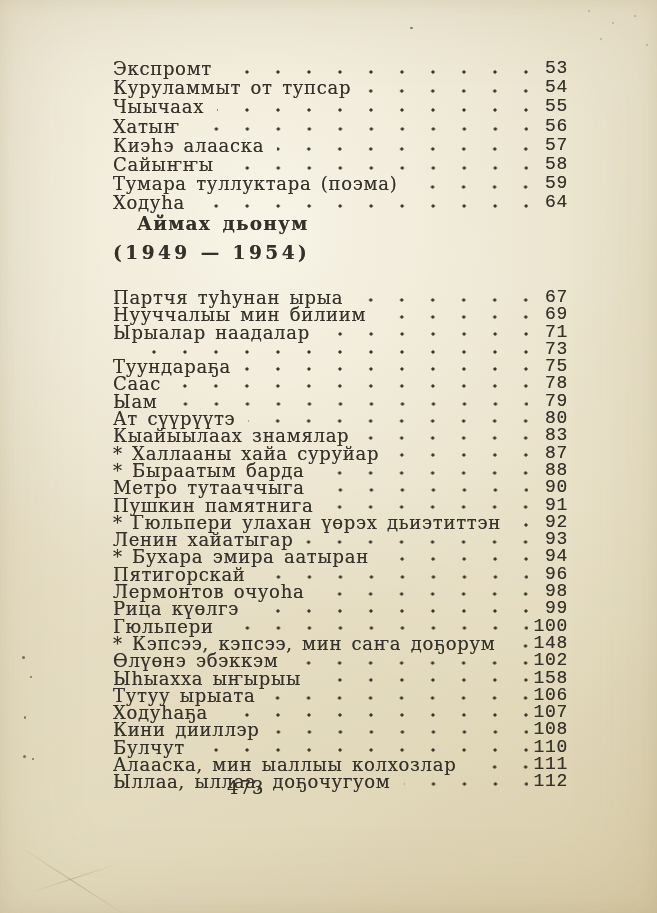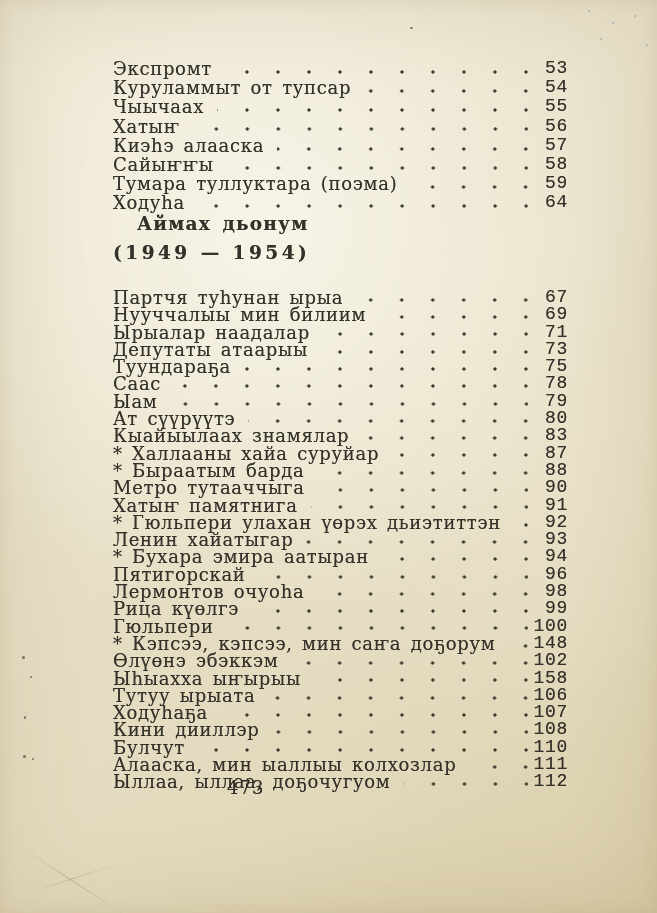"Депутаты атаарыы" span.title { html: <span>Депутаты атаарыы</span> -> none }
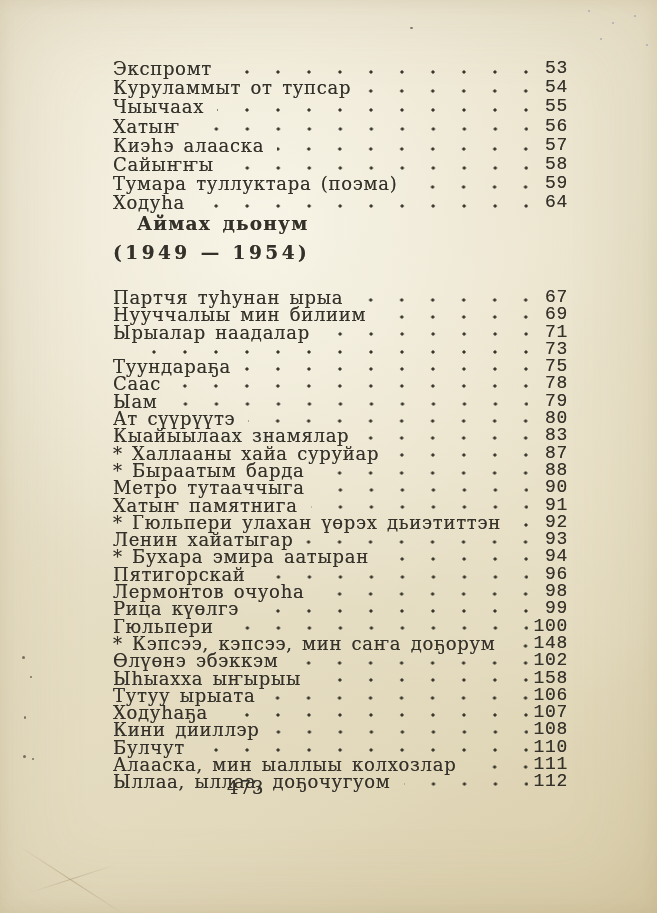"Хатыҥ памятнига" span.title { text: Хатыҥ -> Пушкин }
